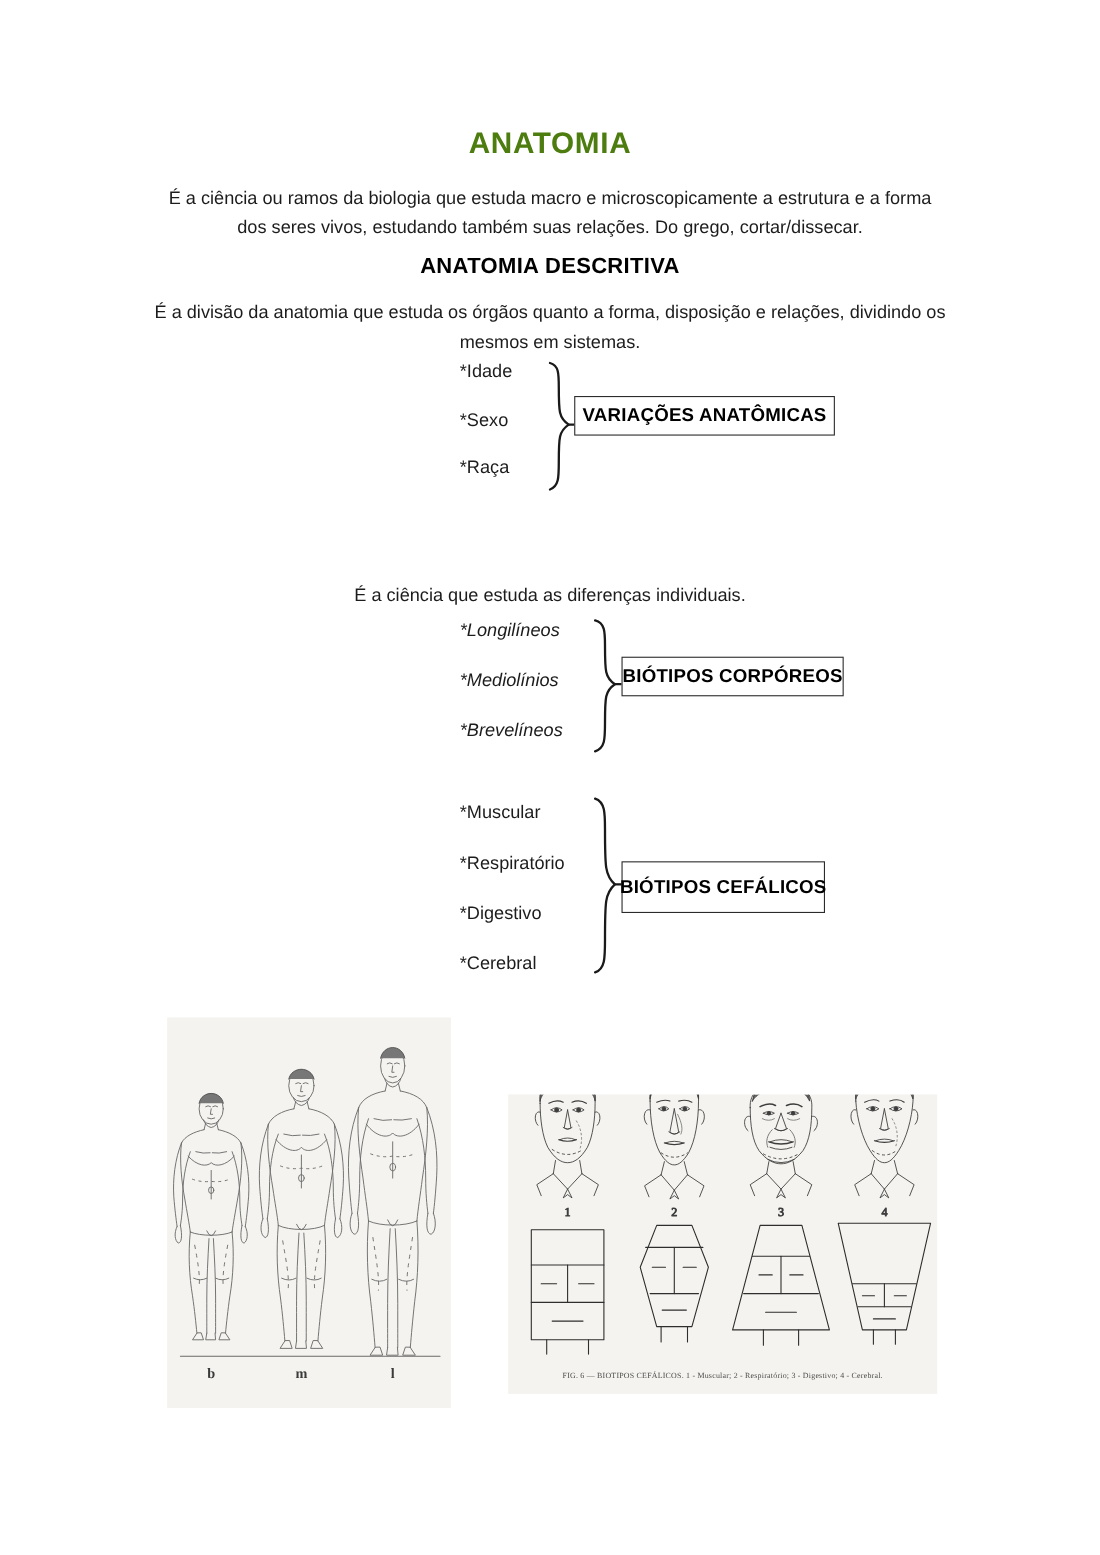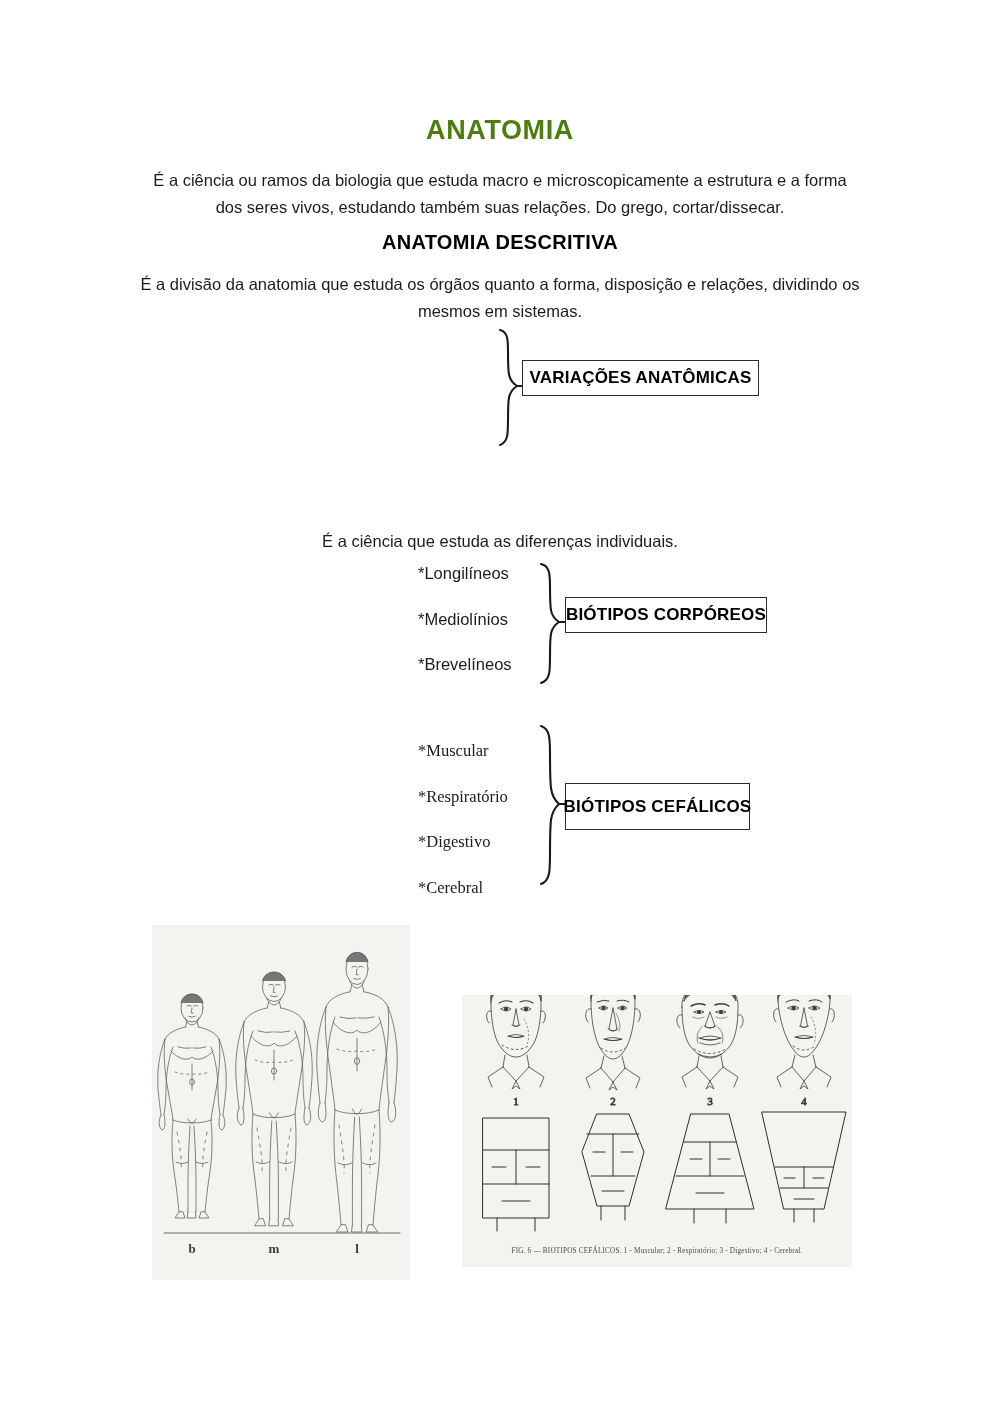"*Idade" div.items { html: none -> <div> <div>*Idade</div> <div>*Sexo</div> <div>*Raça</div> </div> }
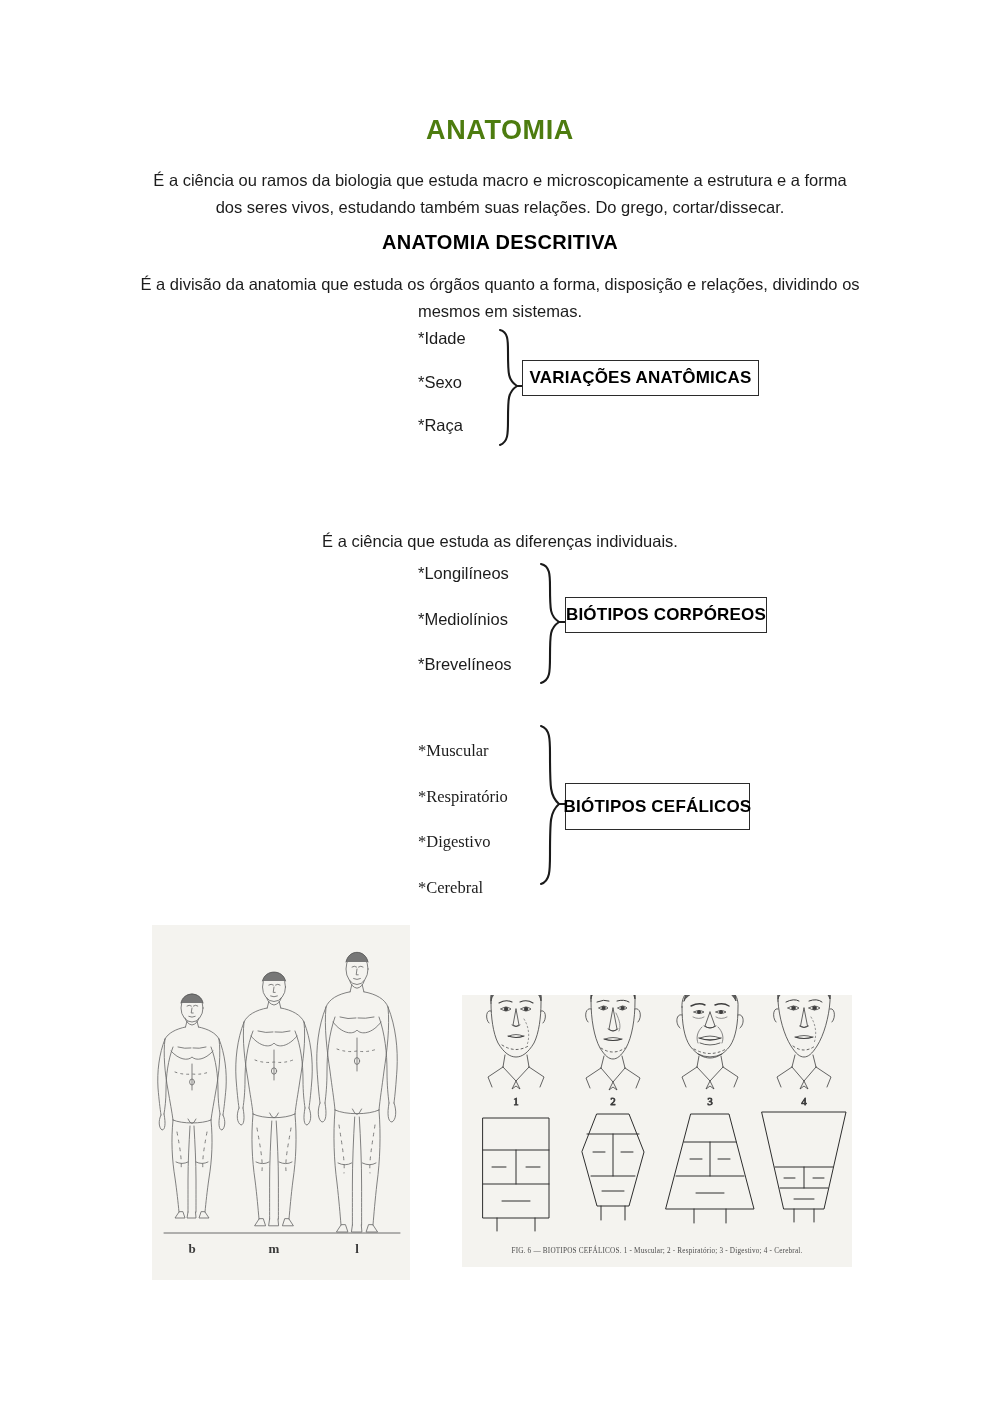"*Longilíneos" #group-corporeos .item { font-style: none -> italic }
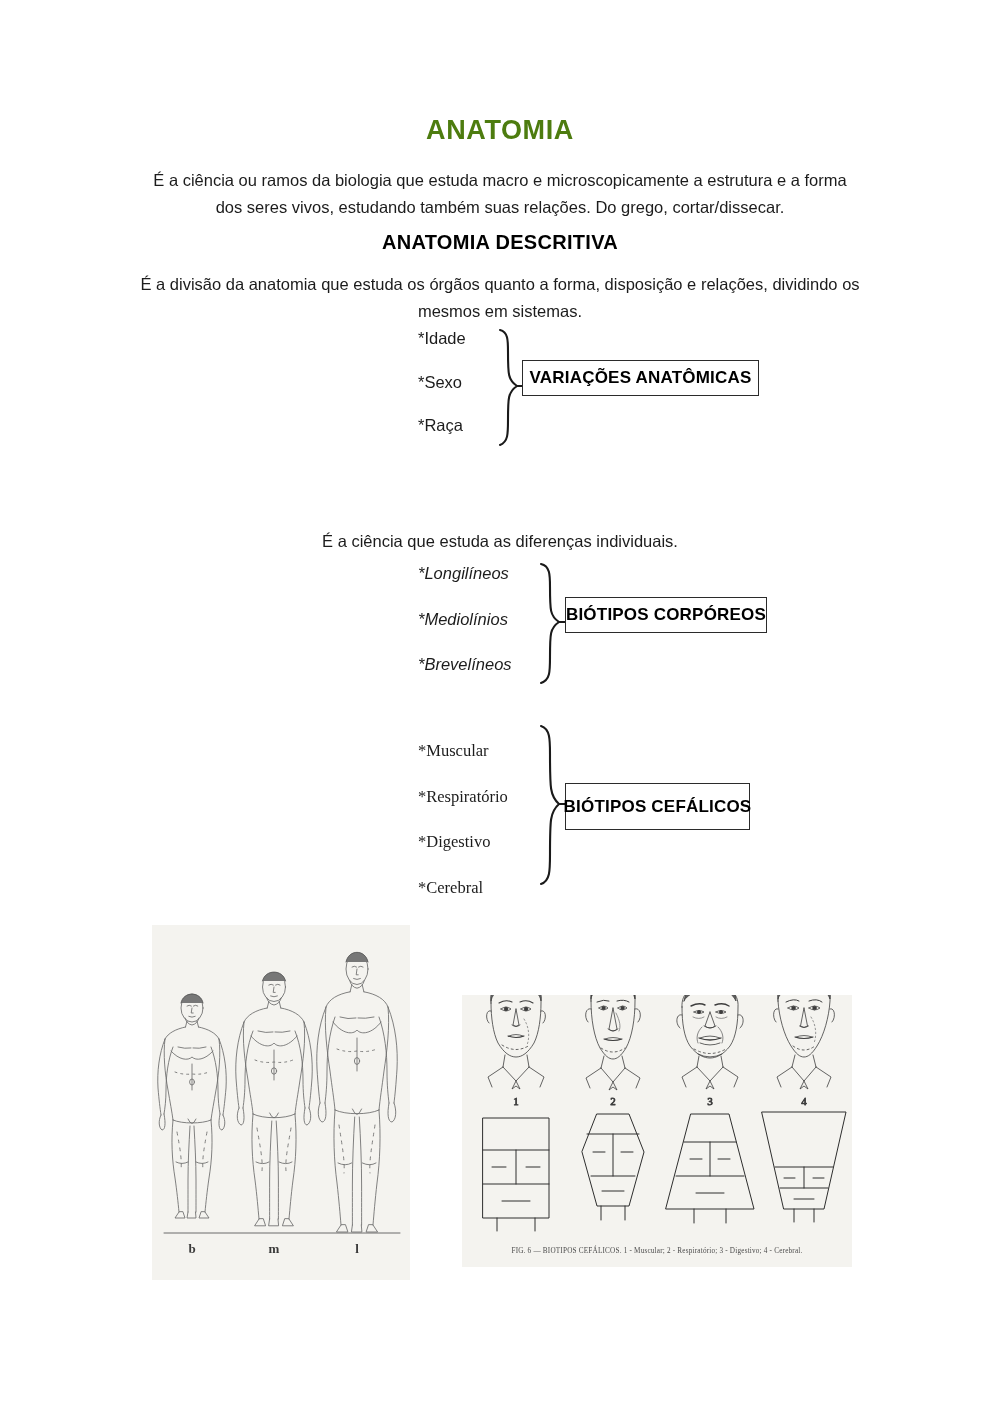"*Muscular" #group-cefalicos .items { font-family: Liberation Serif, serif -> none; top: 16px -> 4px }
